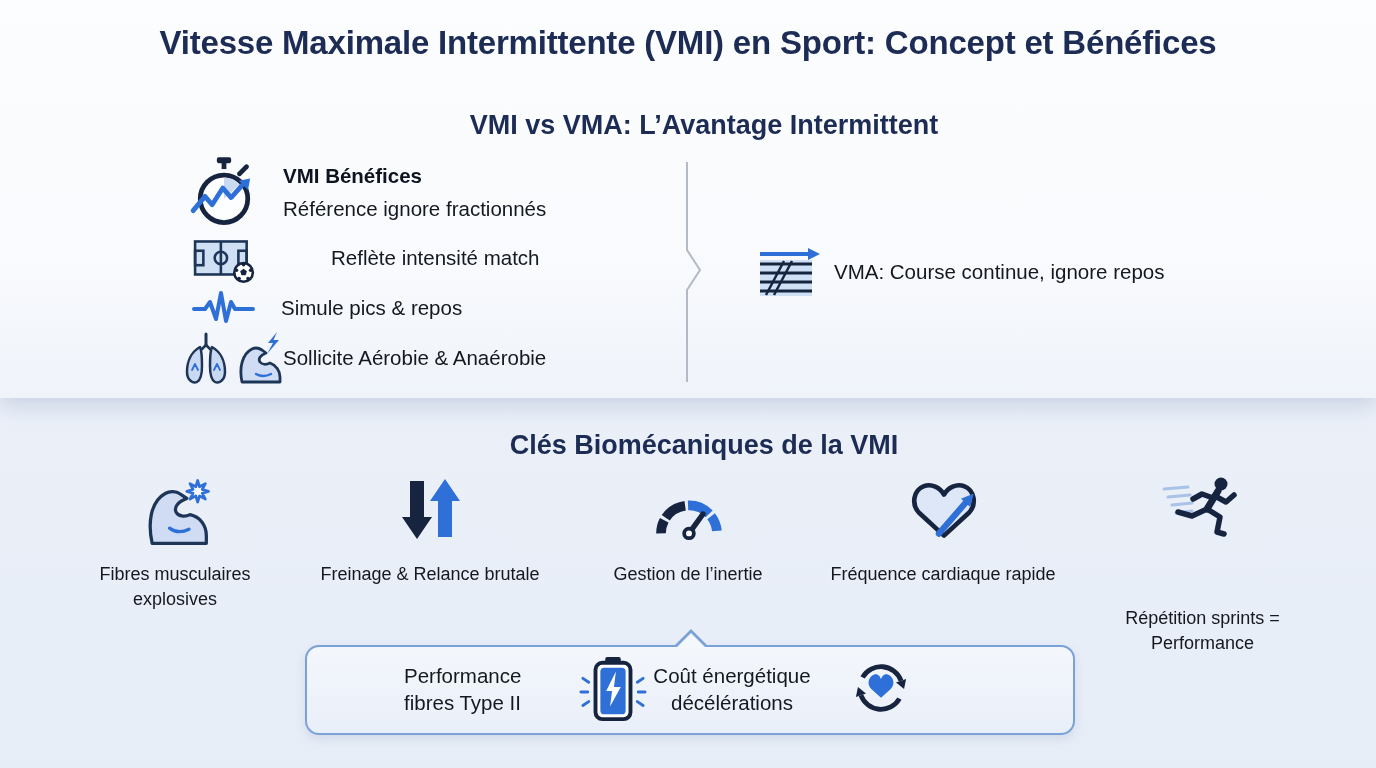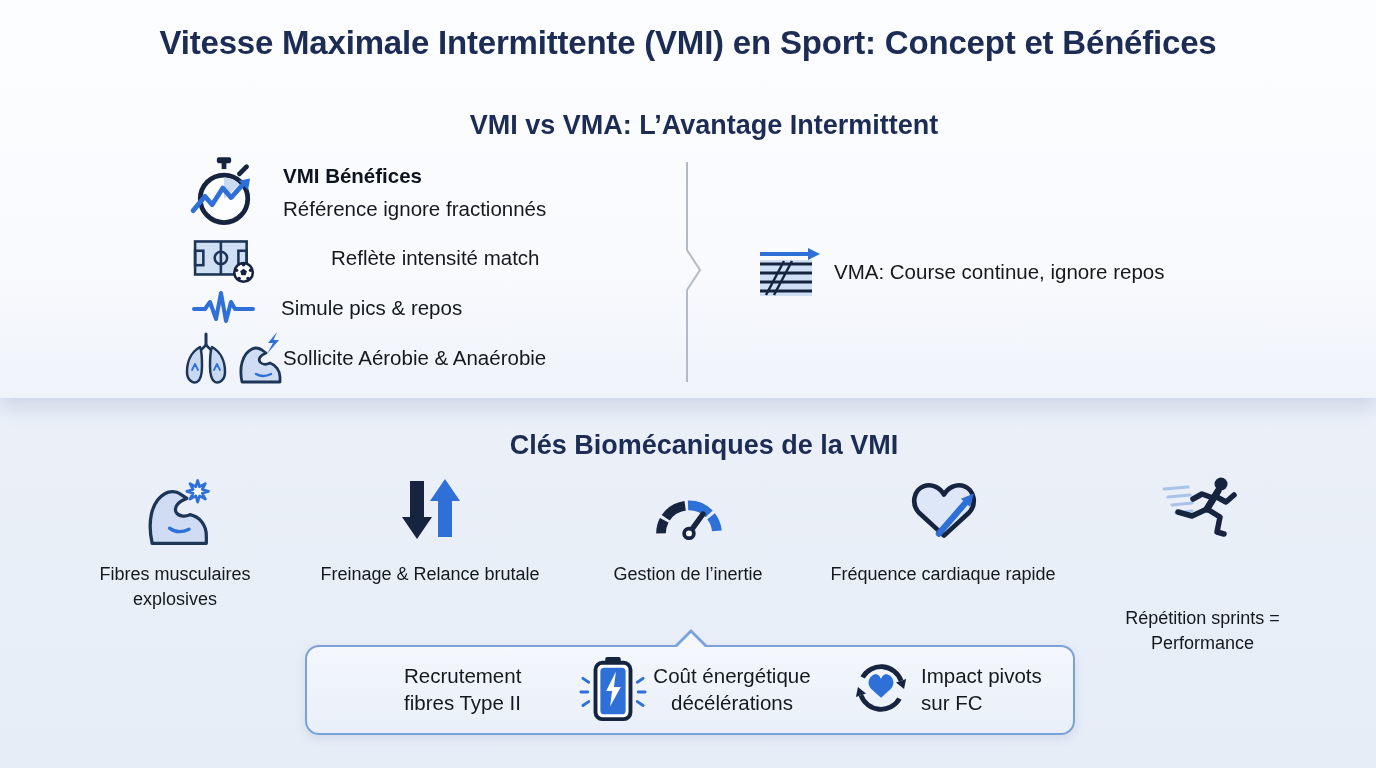"Recrutement fibres Type II" div.callout-text { text: Recrutement -> Performance }
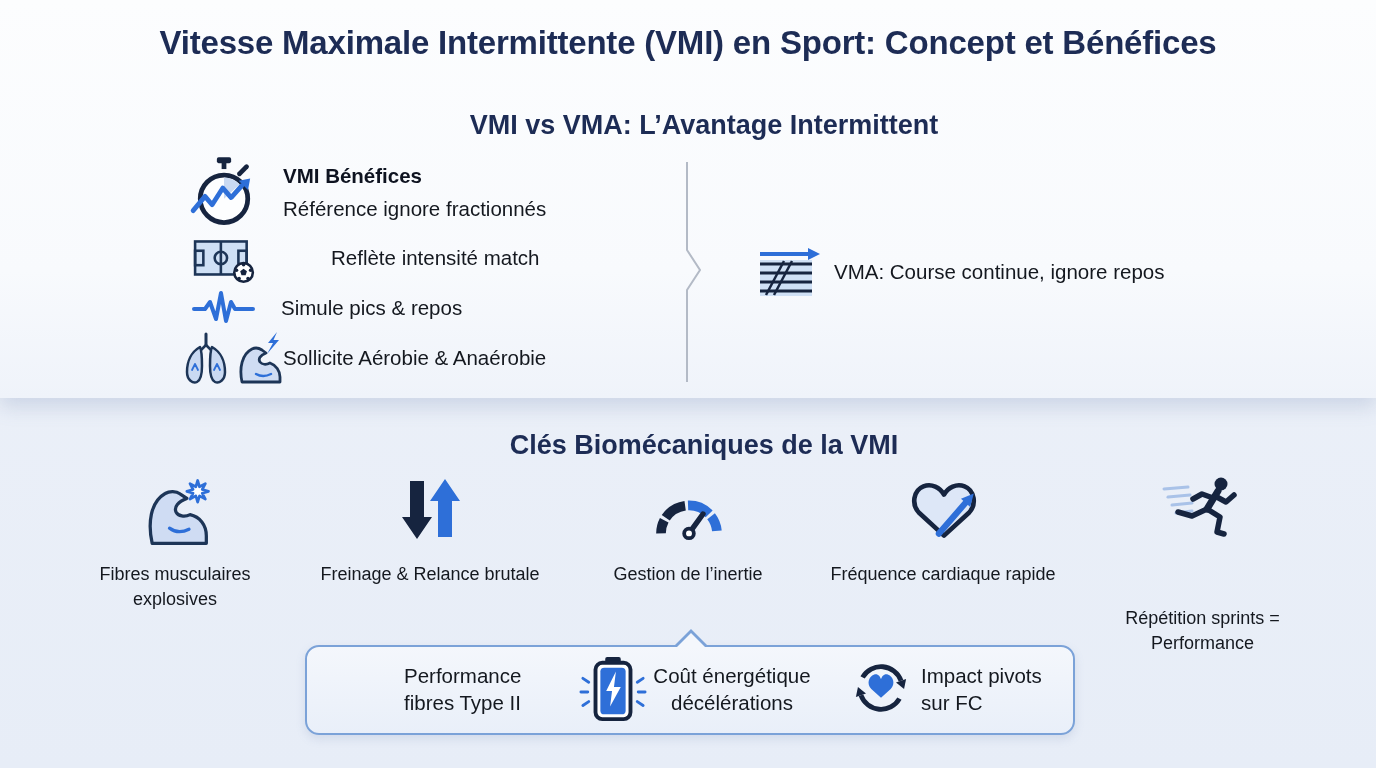"Impact pivots sur FC" div.callout-text { html: <div>Impact pivots sur FC</div> -> none }
